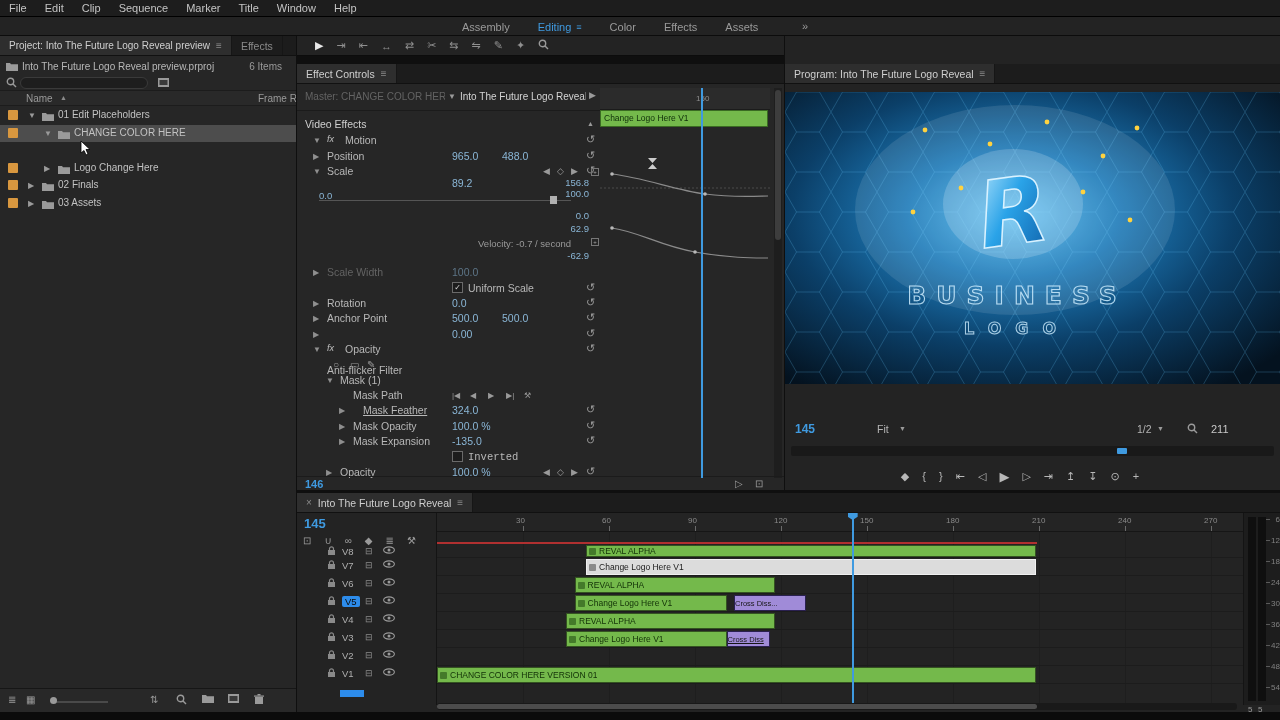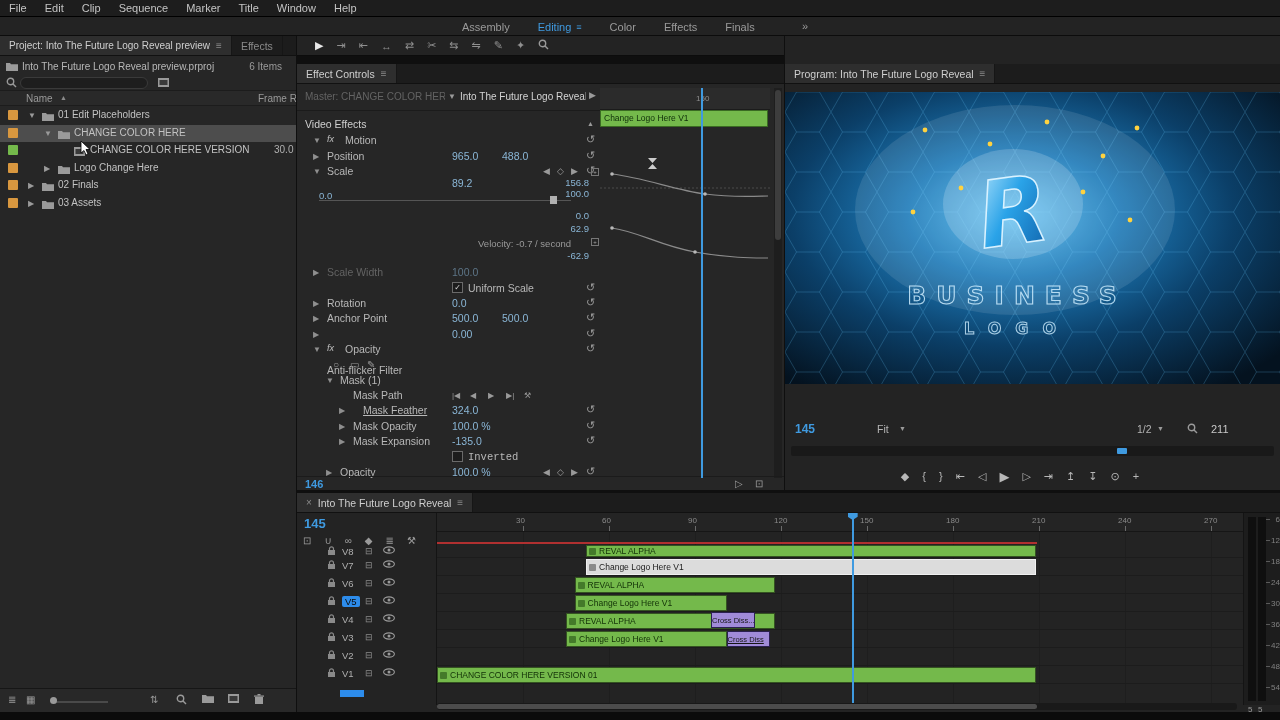"Finals" div.wstab { text: Finals -> Assets }
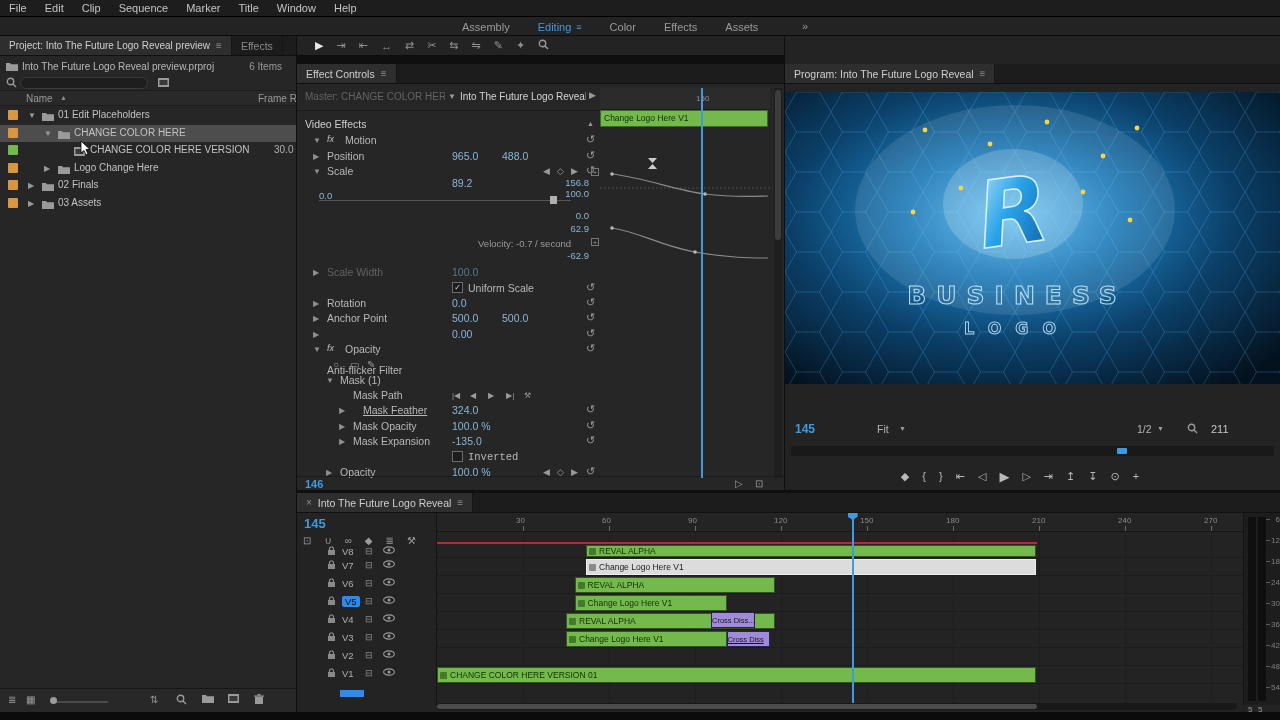"CHANGE COLOR HERE VERSION" div.prow { html: <div> <span></span> <span><svg> <rect></rect> <rect></rect> </svg></span> <span>CHANGE COLOR HERE VERSION</span> <span>30.0</span> </div> -> none }
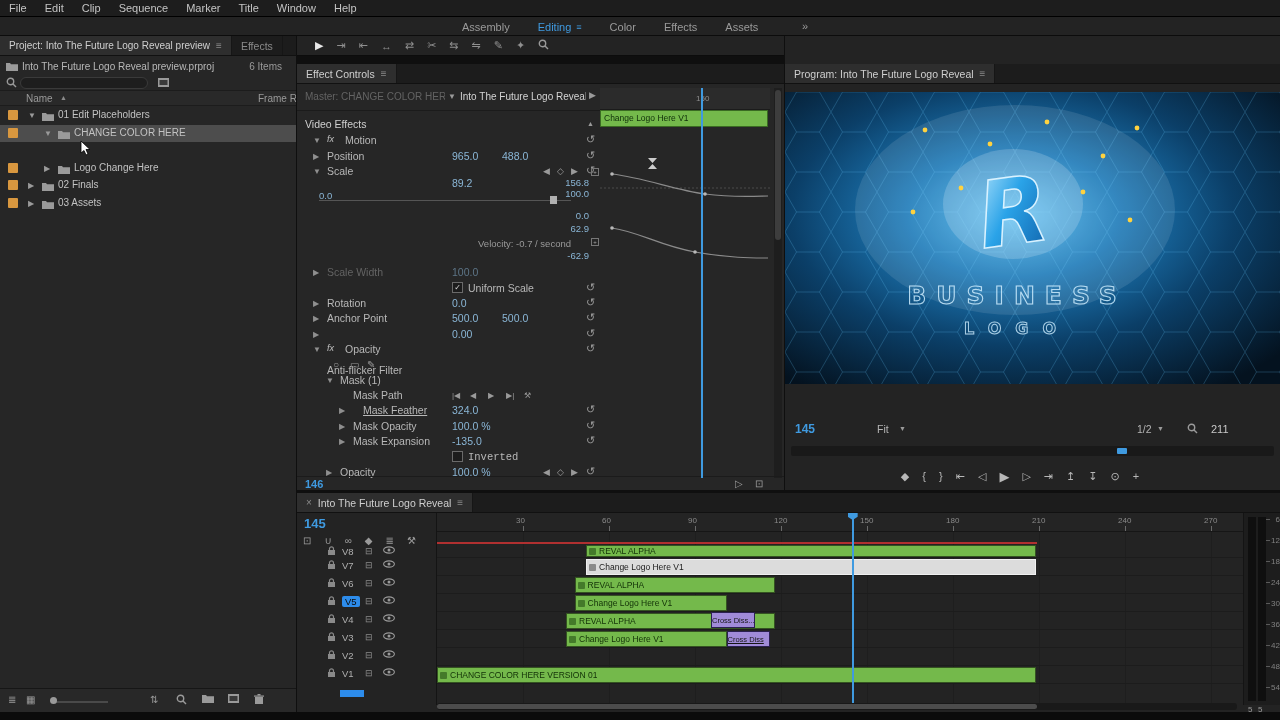"Cross Diss..." div.clip { left: 414px -> 437px; margin-top: 17px -> none; width: 44px -> 72px }
